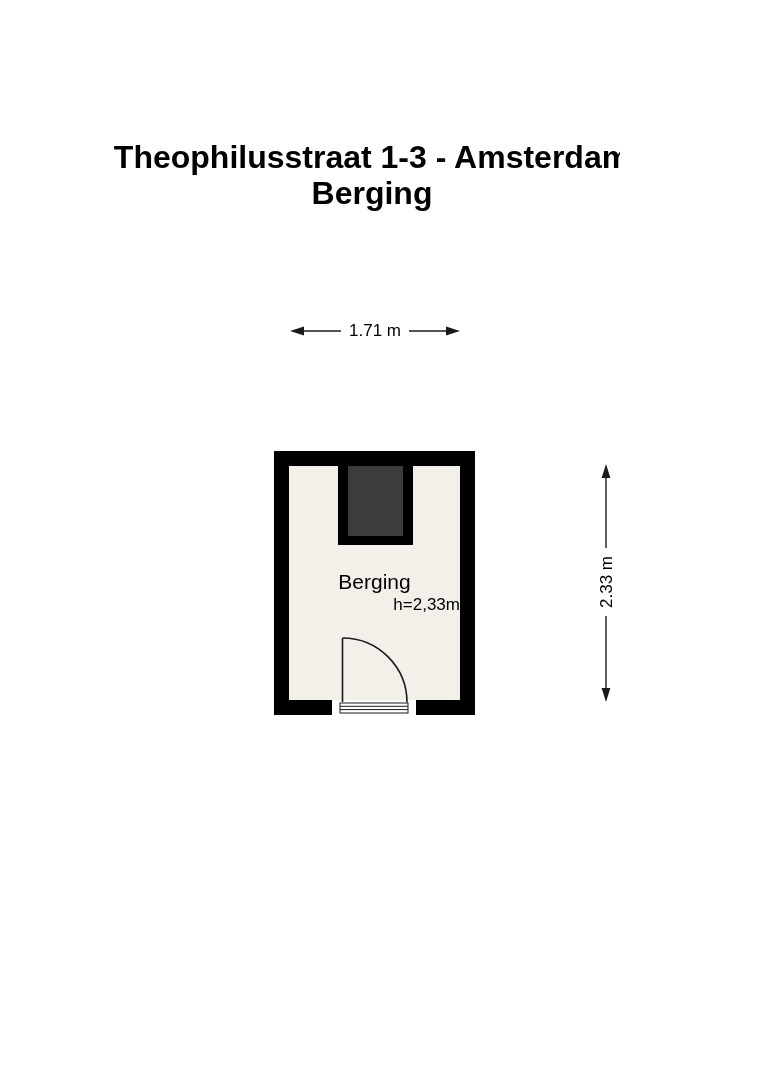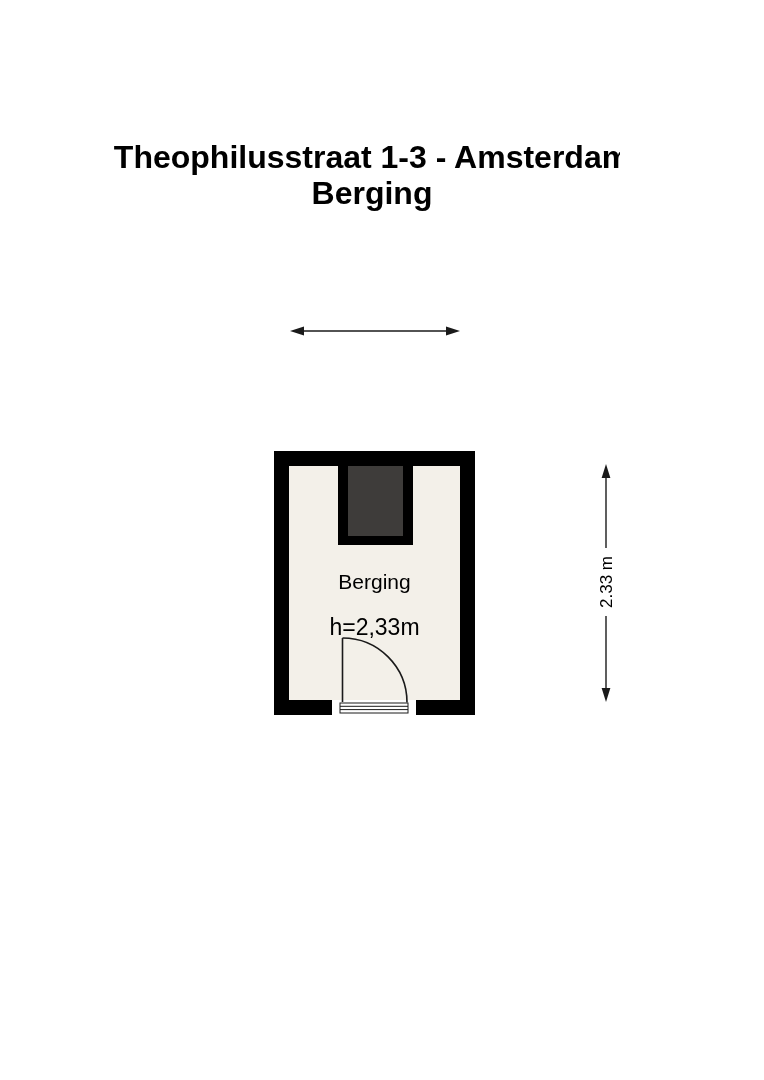"1.71 m" div.dim-label-h { html: none -> <div> <span>1.71 m</span> </div> }
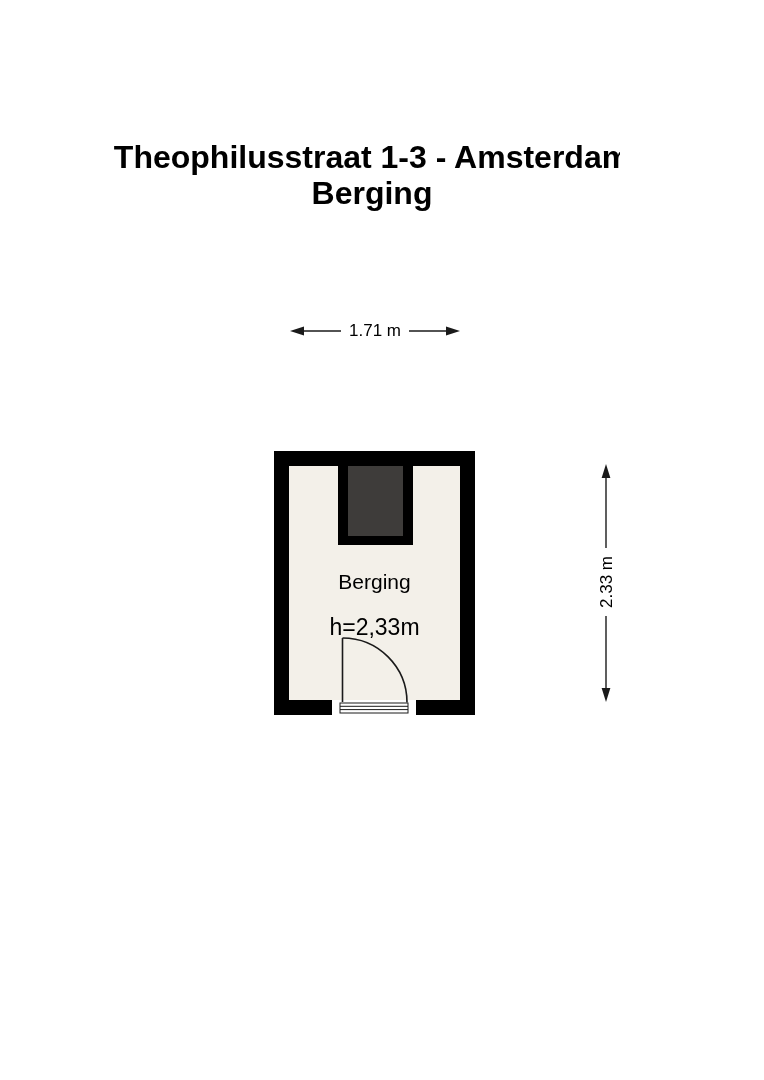"h=2,33m" .room-height { font-size: 23px -> 17px; text-align: center -> right; top: 618px -> 595px }
